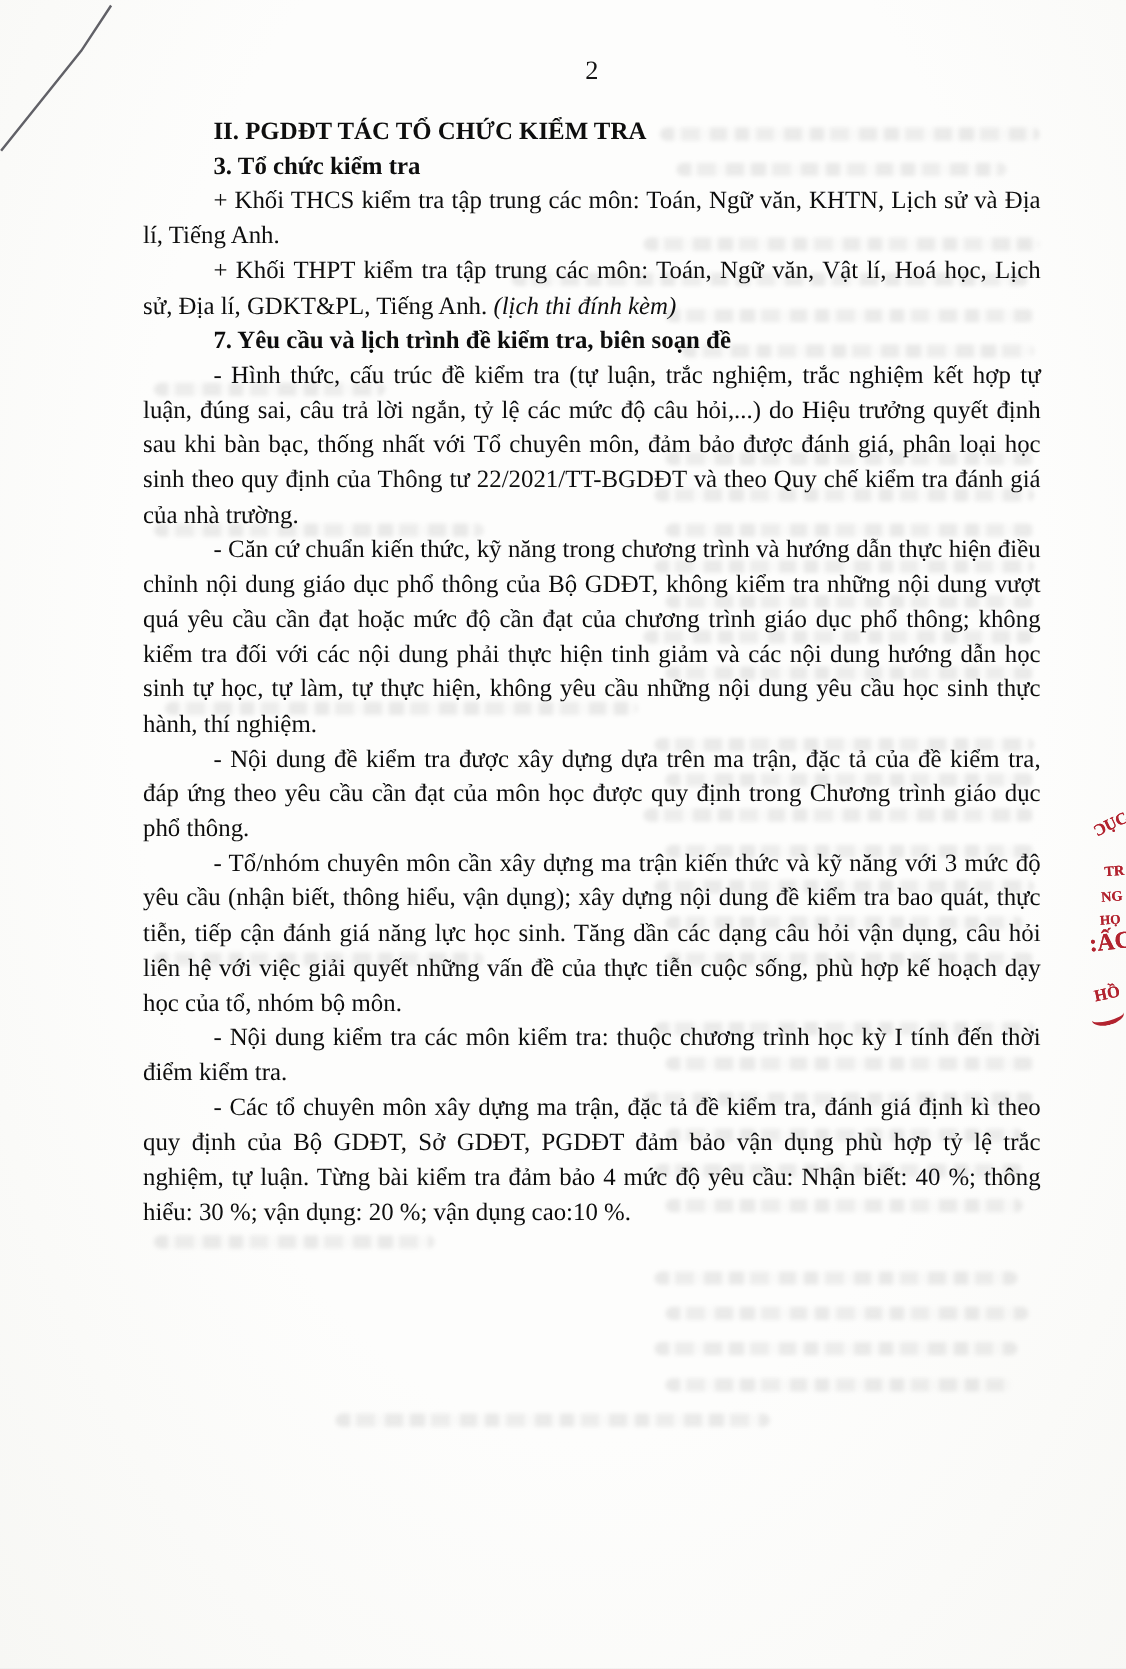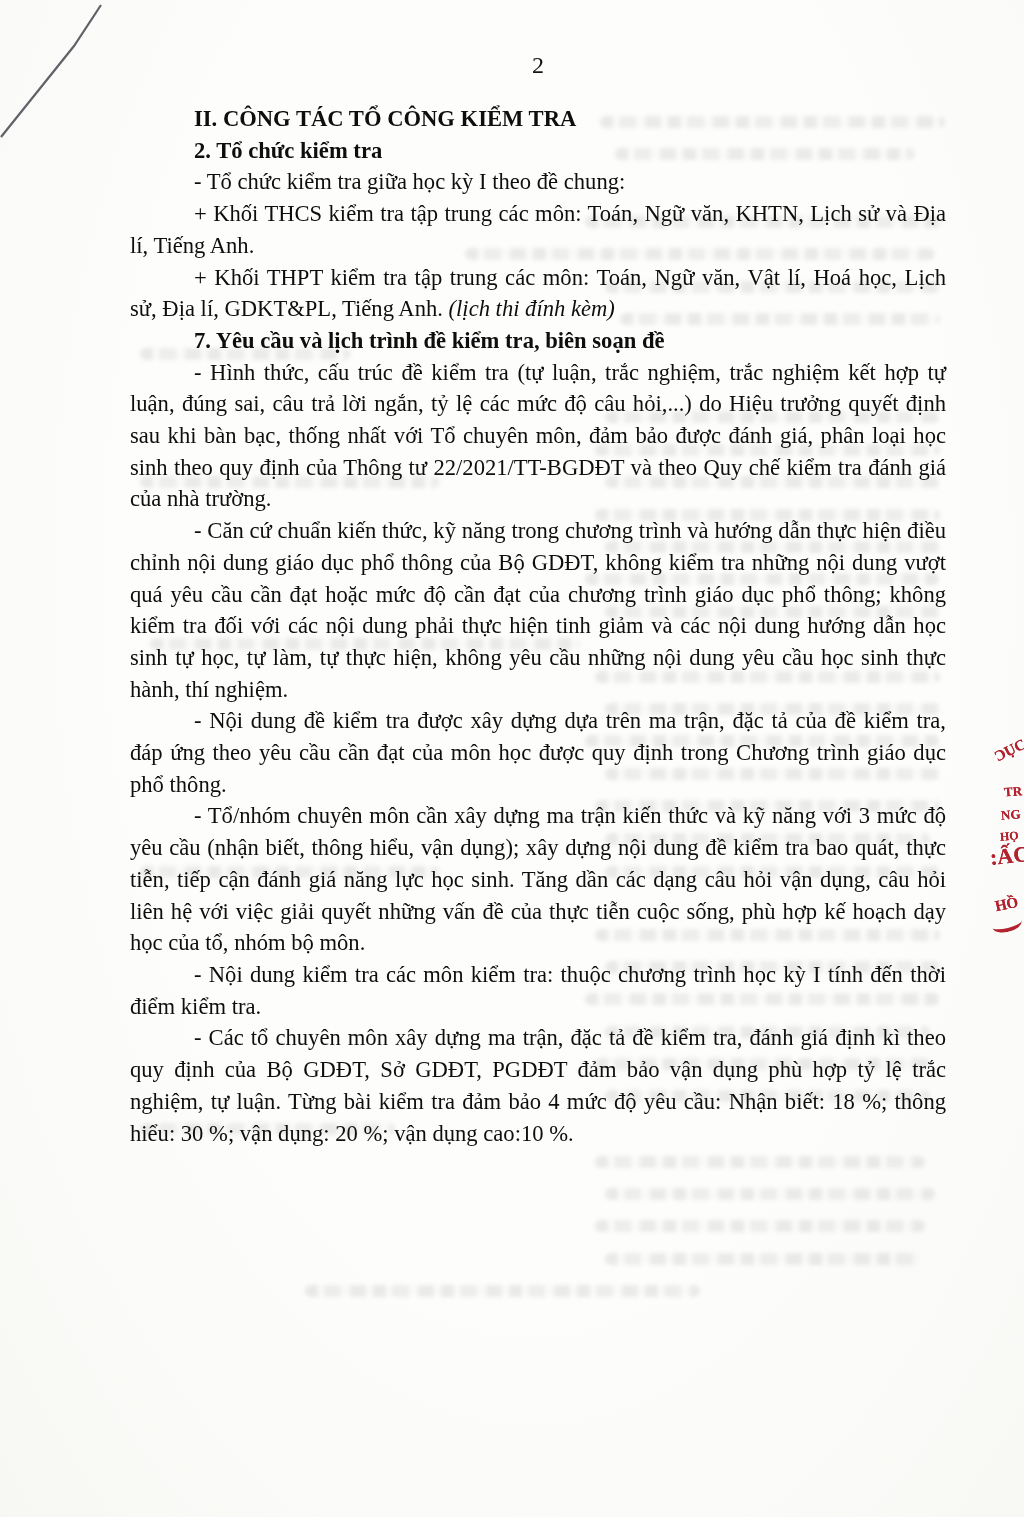"II. CÔNG TÁC TỔ CÔNG" span.r-b { text: CÔNG TÁC TỔ CÔNG -> PGDĐT TÁC TỔ CHỨC }
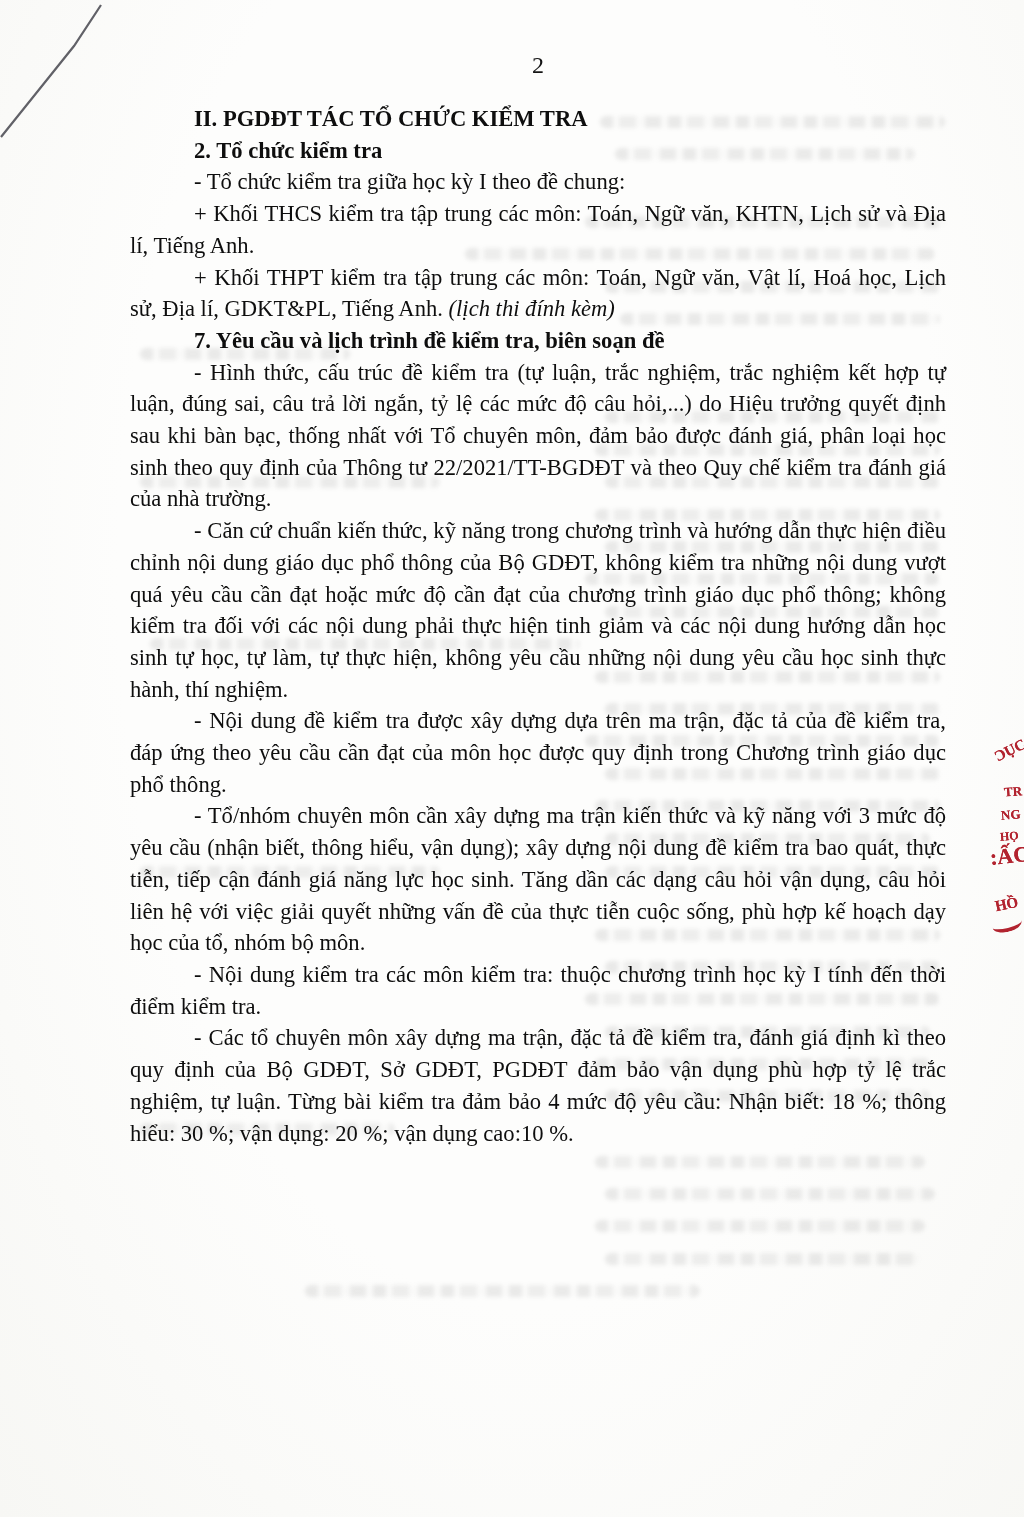"2. Tổ chức kiểm tra" span.r-b { text: 2 -> 3 }
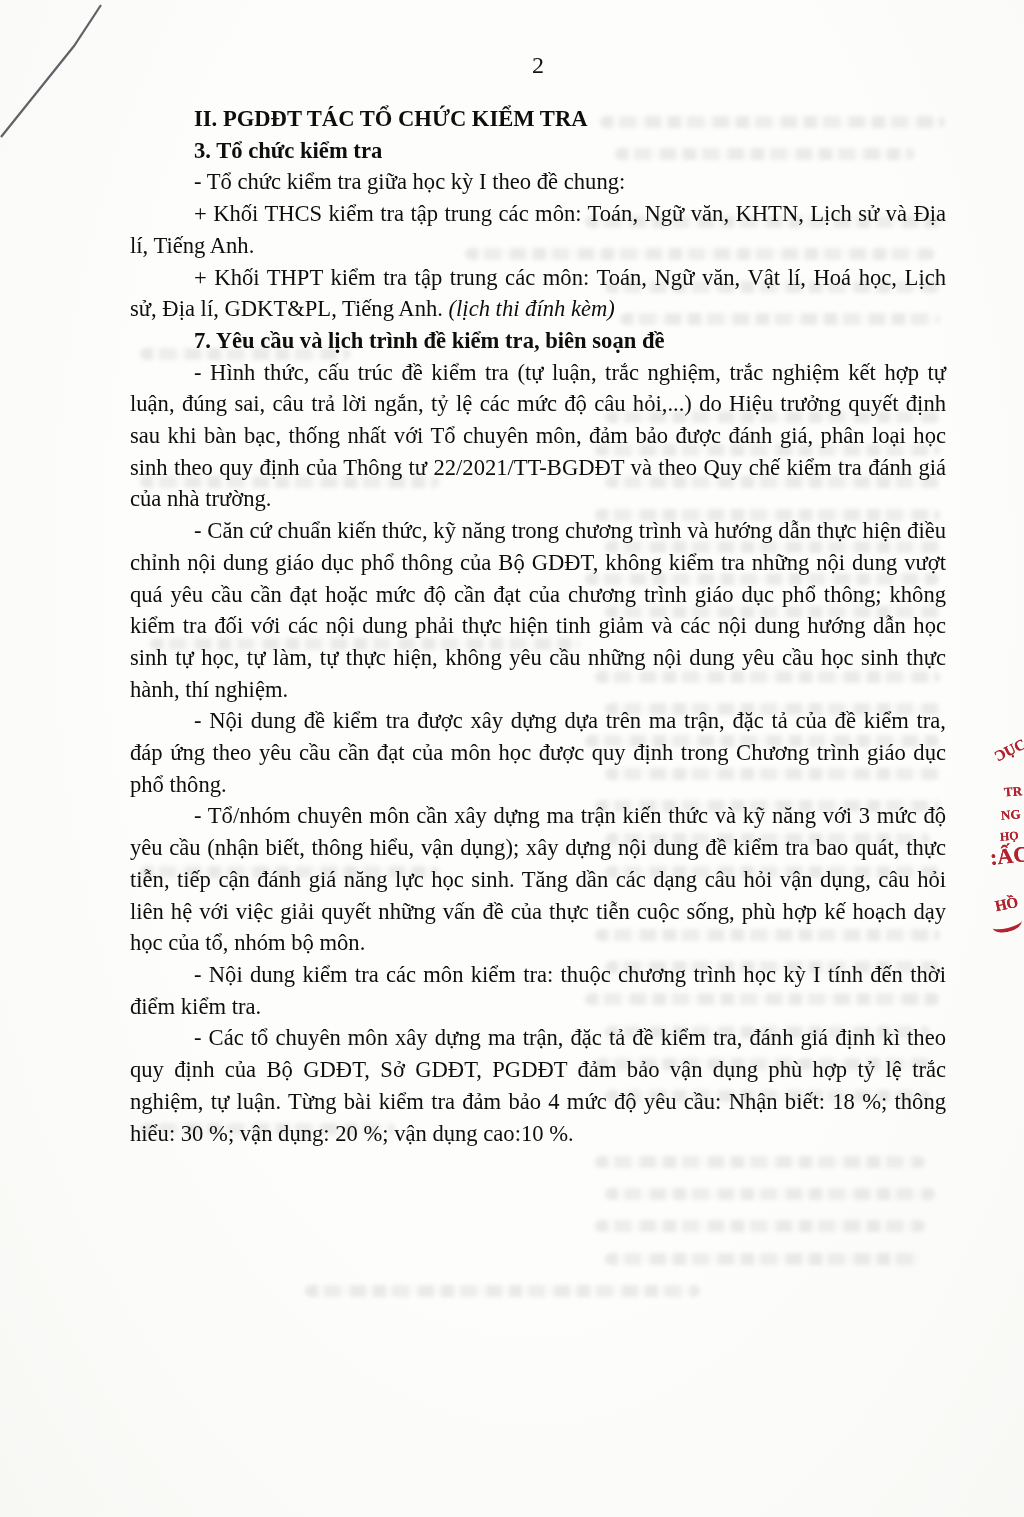"- Tổ chức kiểm tra" p { html: <p><span>- Tổ chức kiểm tra giữa học kỳ I theo đề chung:</span></p> -> none }
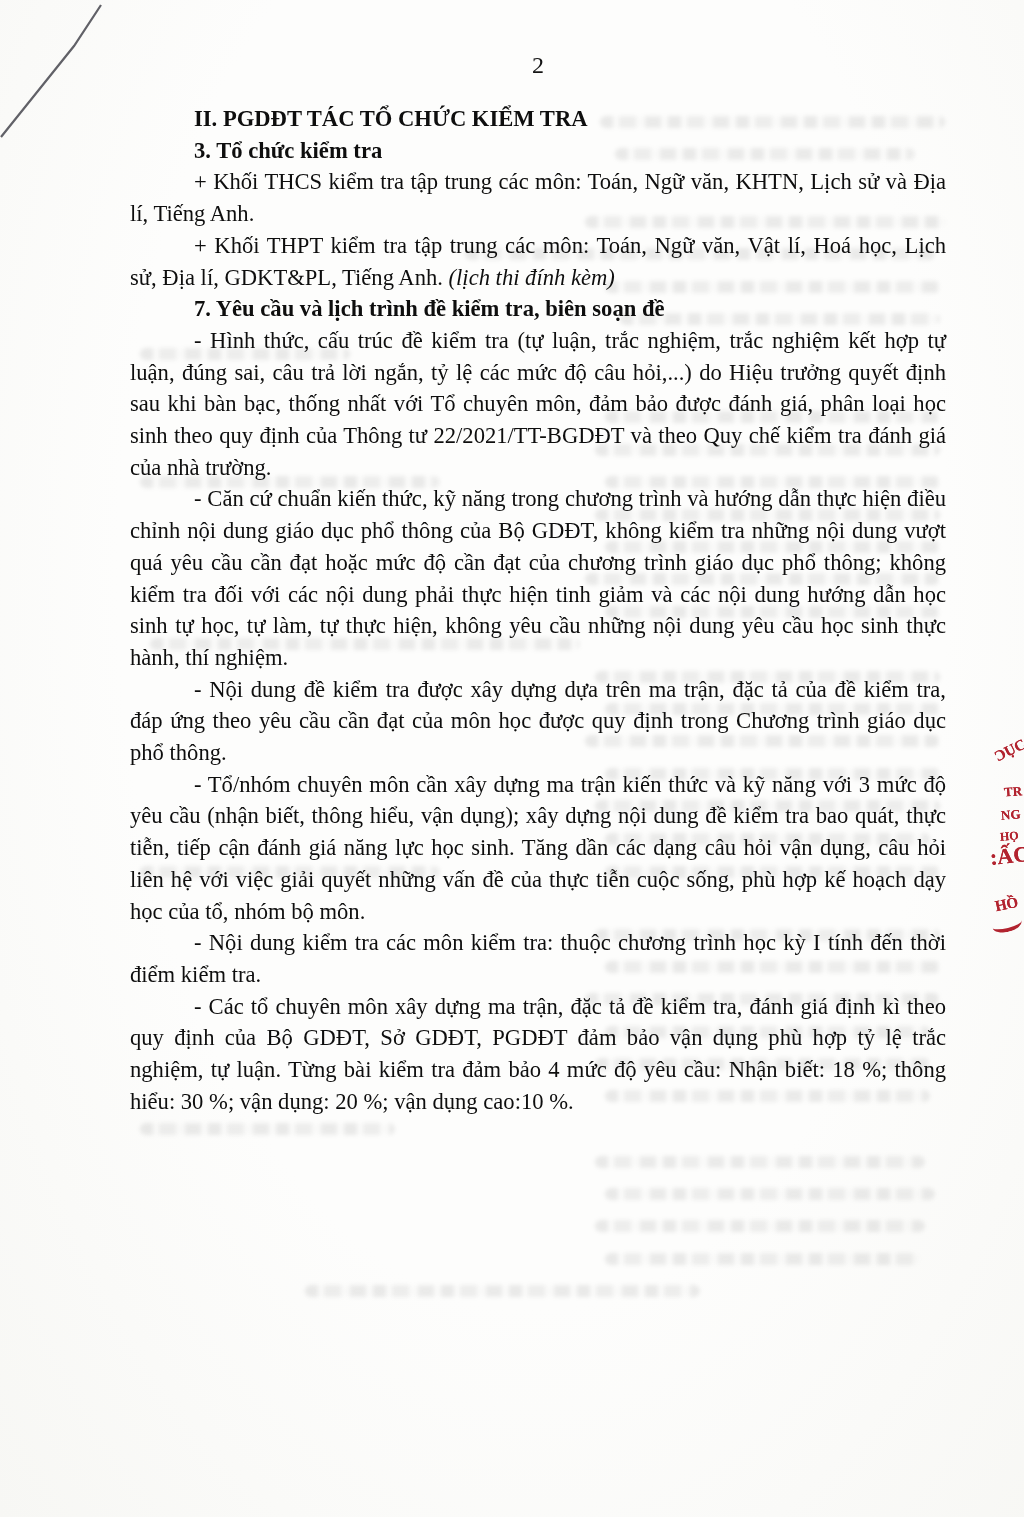"- Các tổ chuyên môn" span { text: 18 -> 40 }
